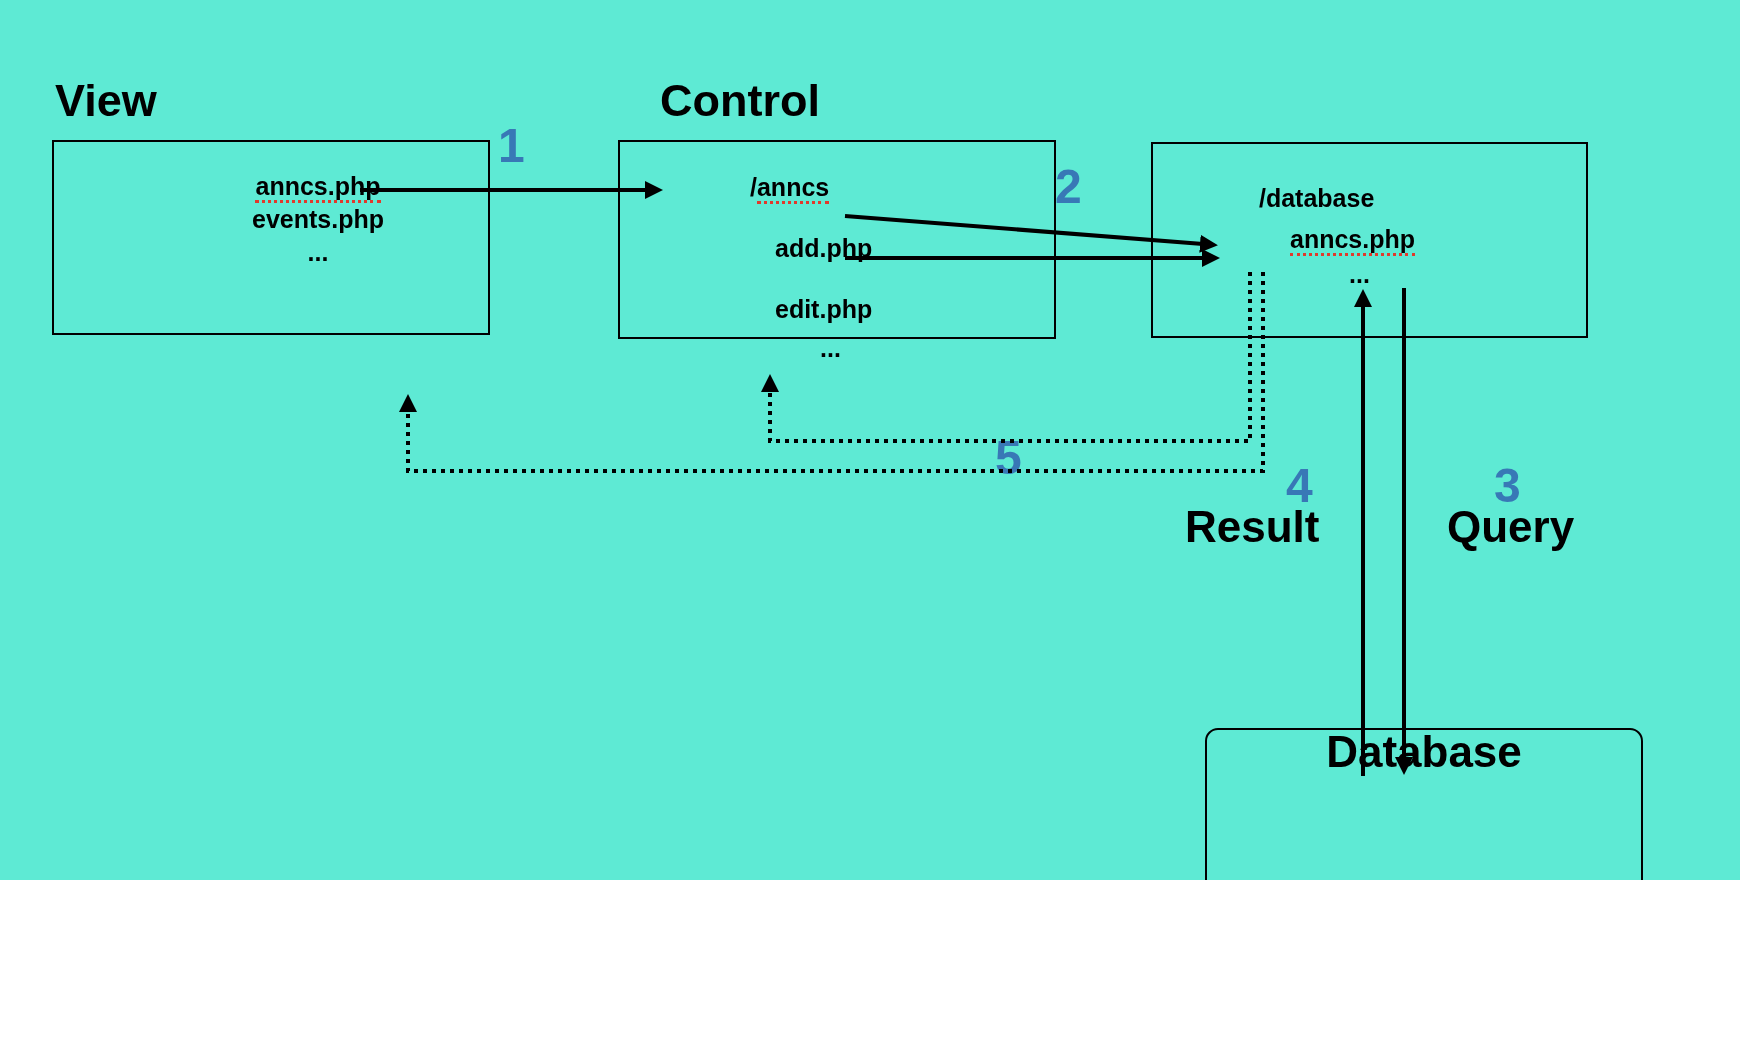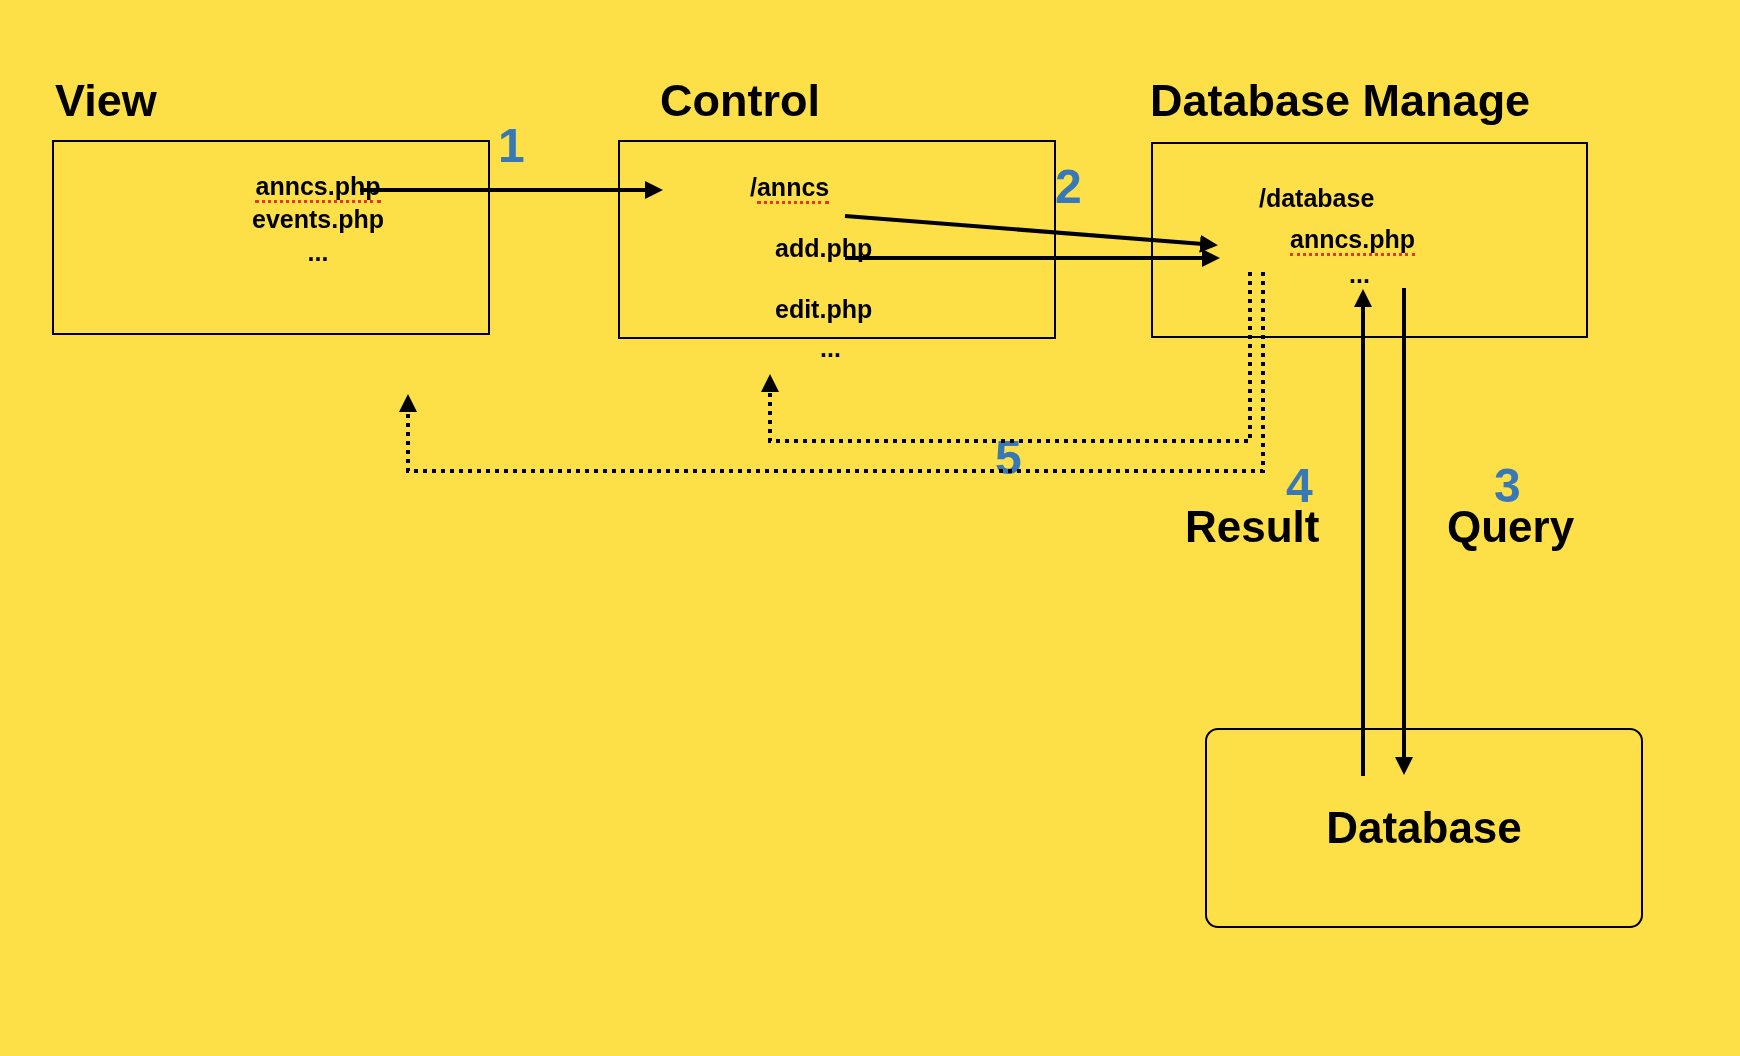"View" .stage { background: #fde047 -> #5eead4; height: 1056px -> 880px }
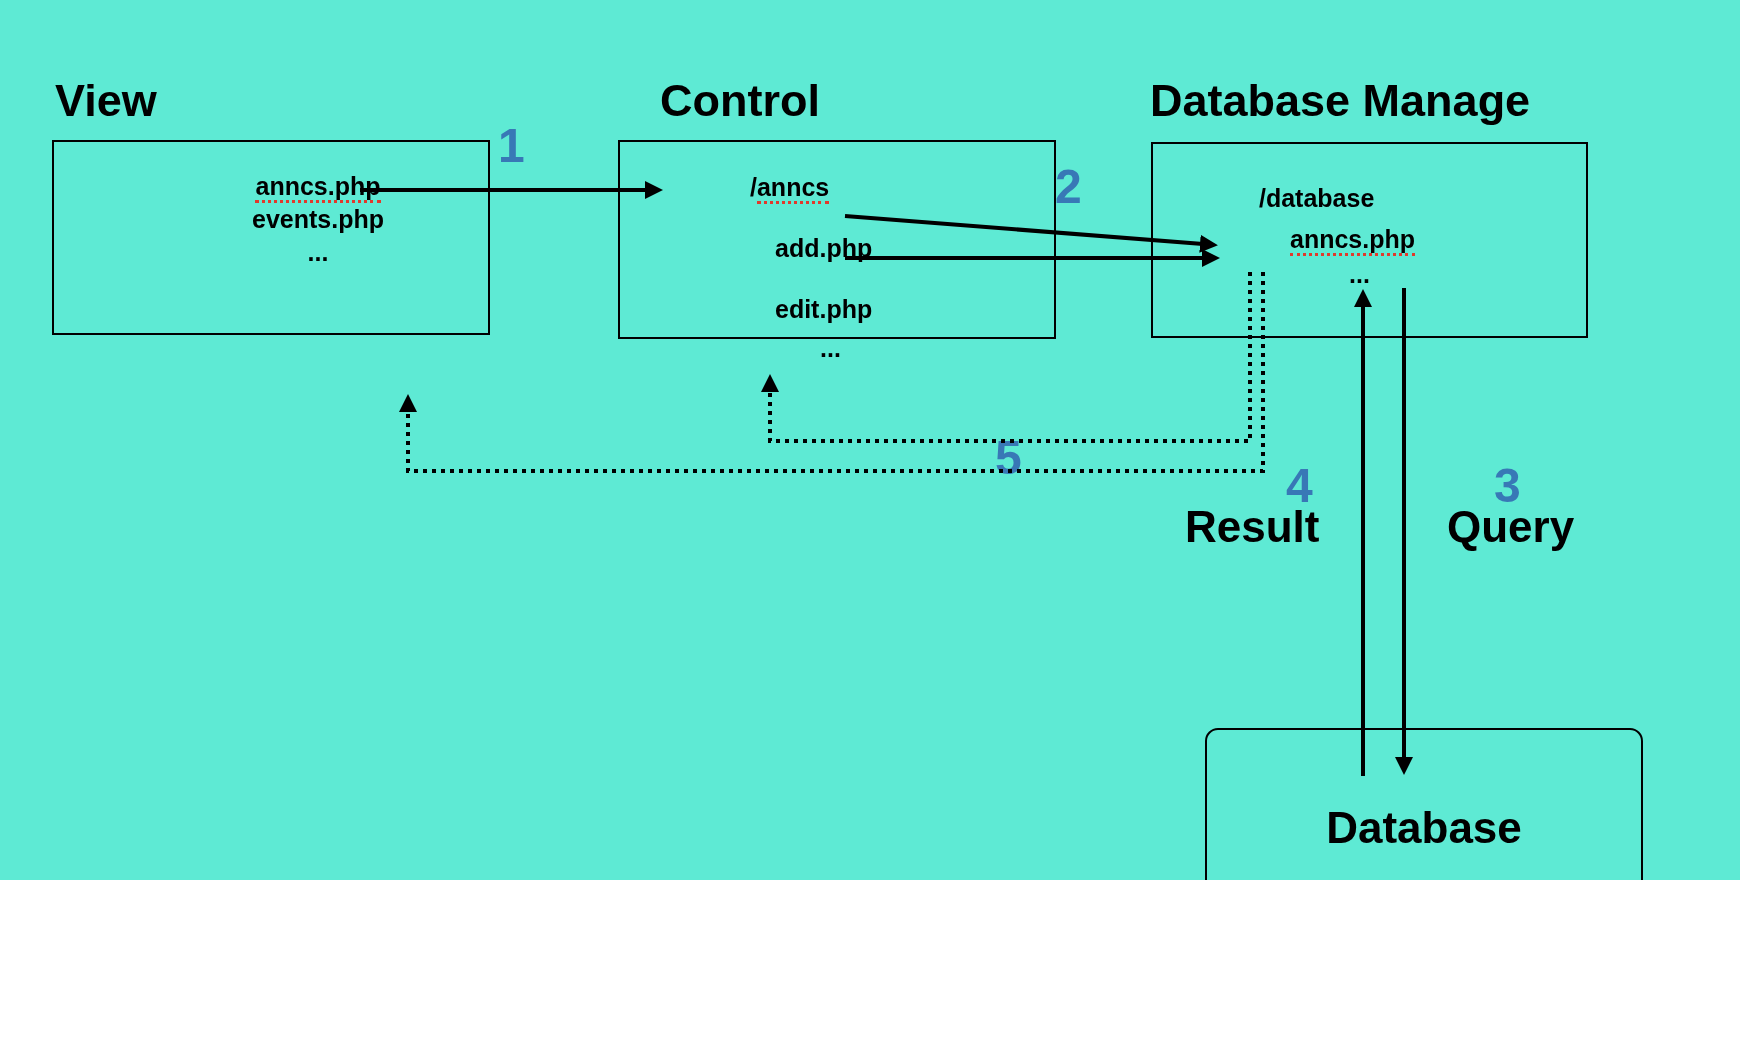"Database Manage" div.box-title { html: <div>Database Manage</div> -> none }
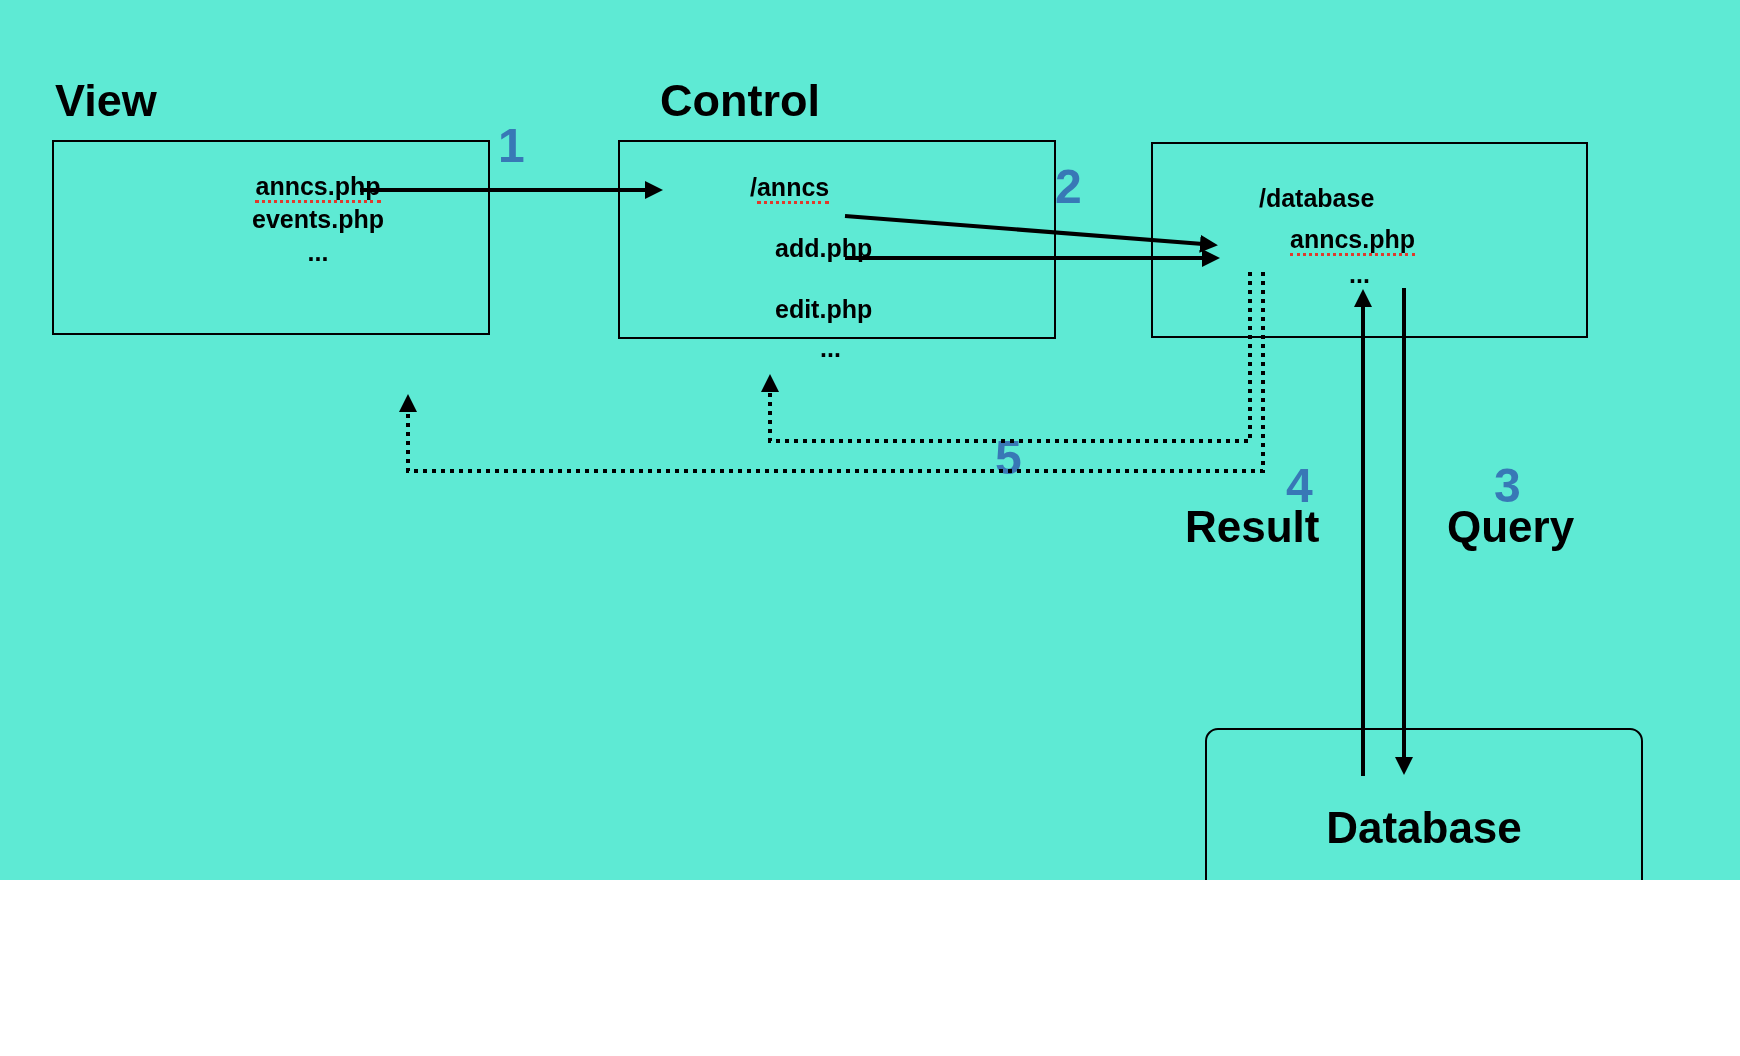"Database" #database-box { align-items: center -> none }
